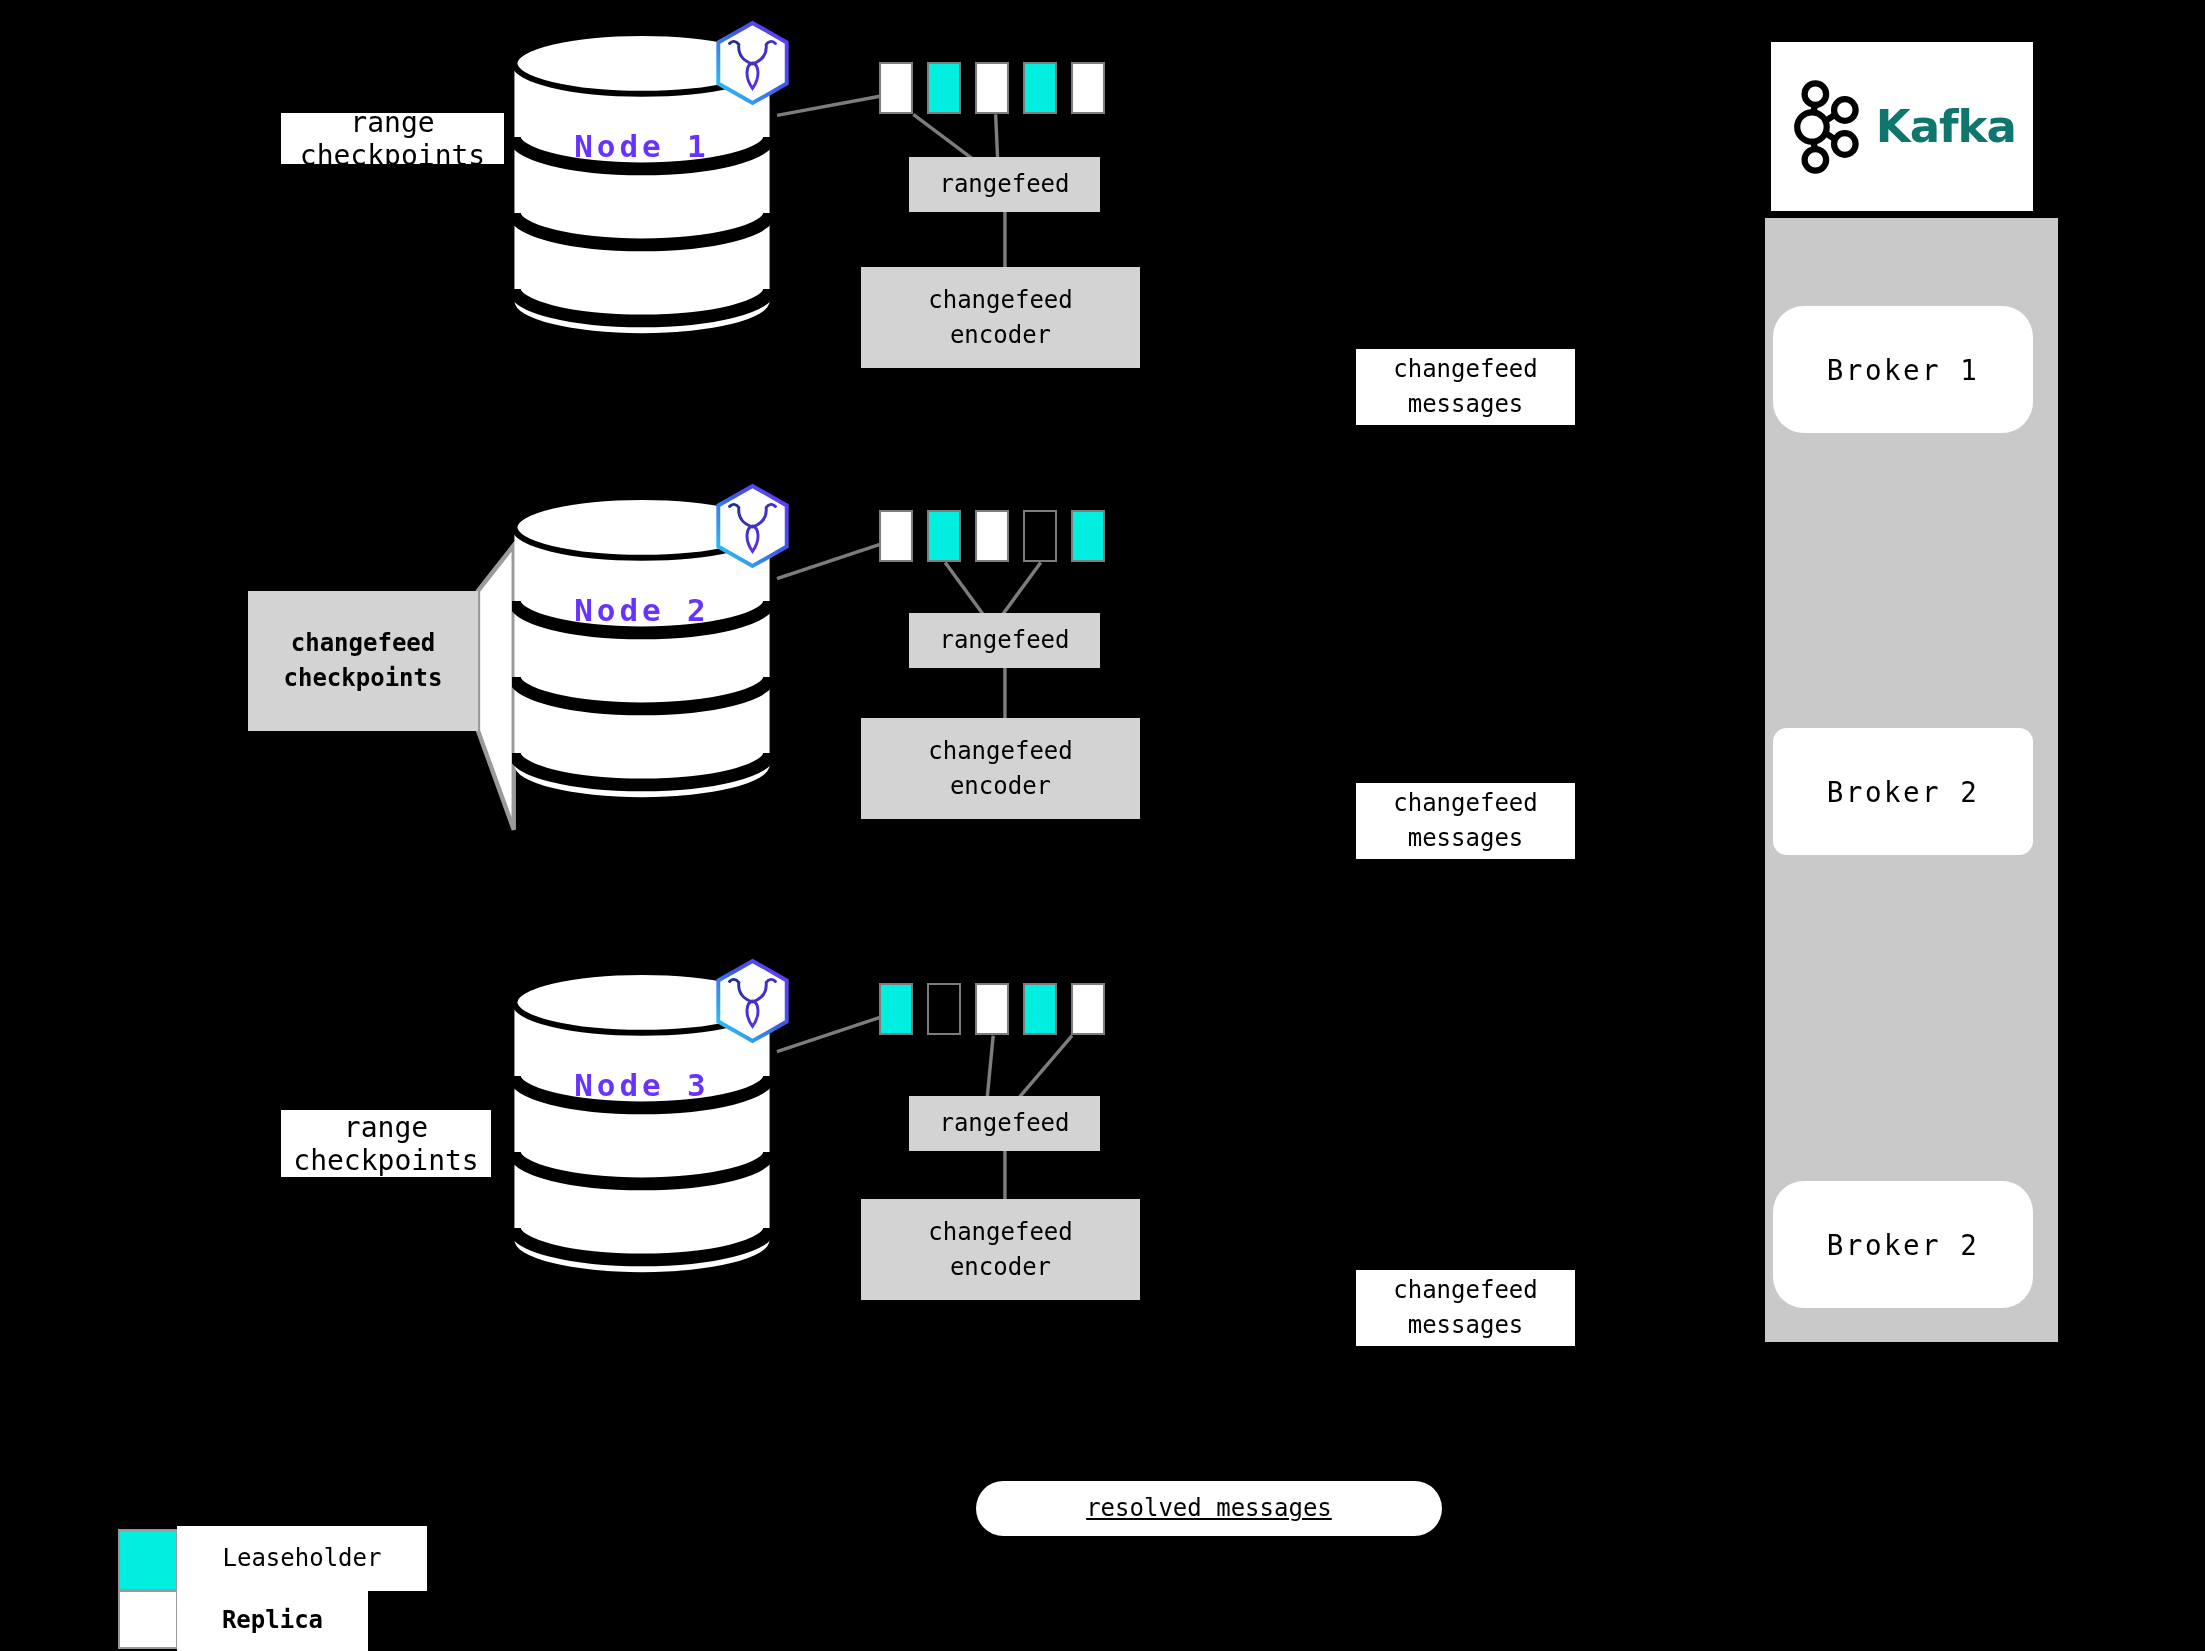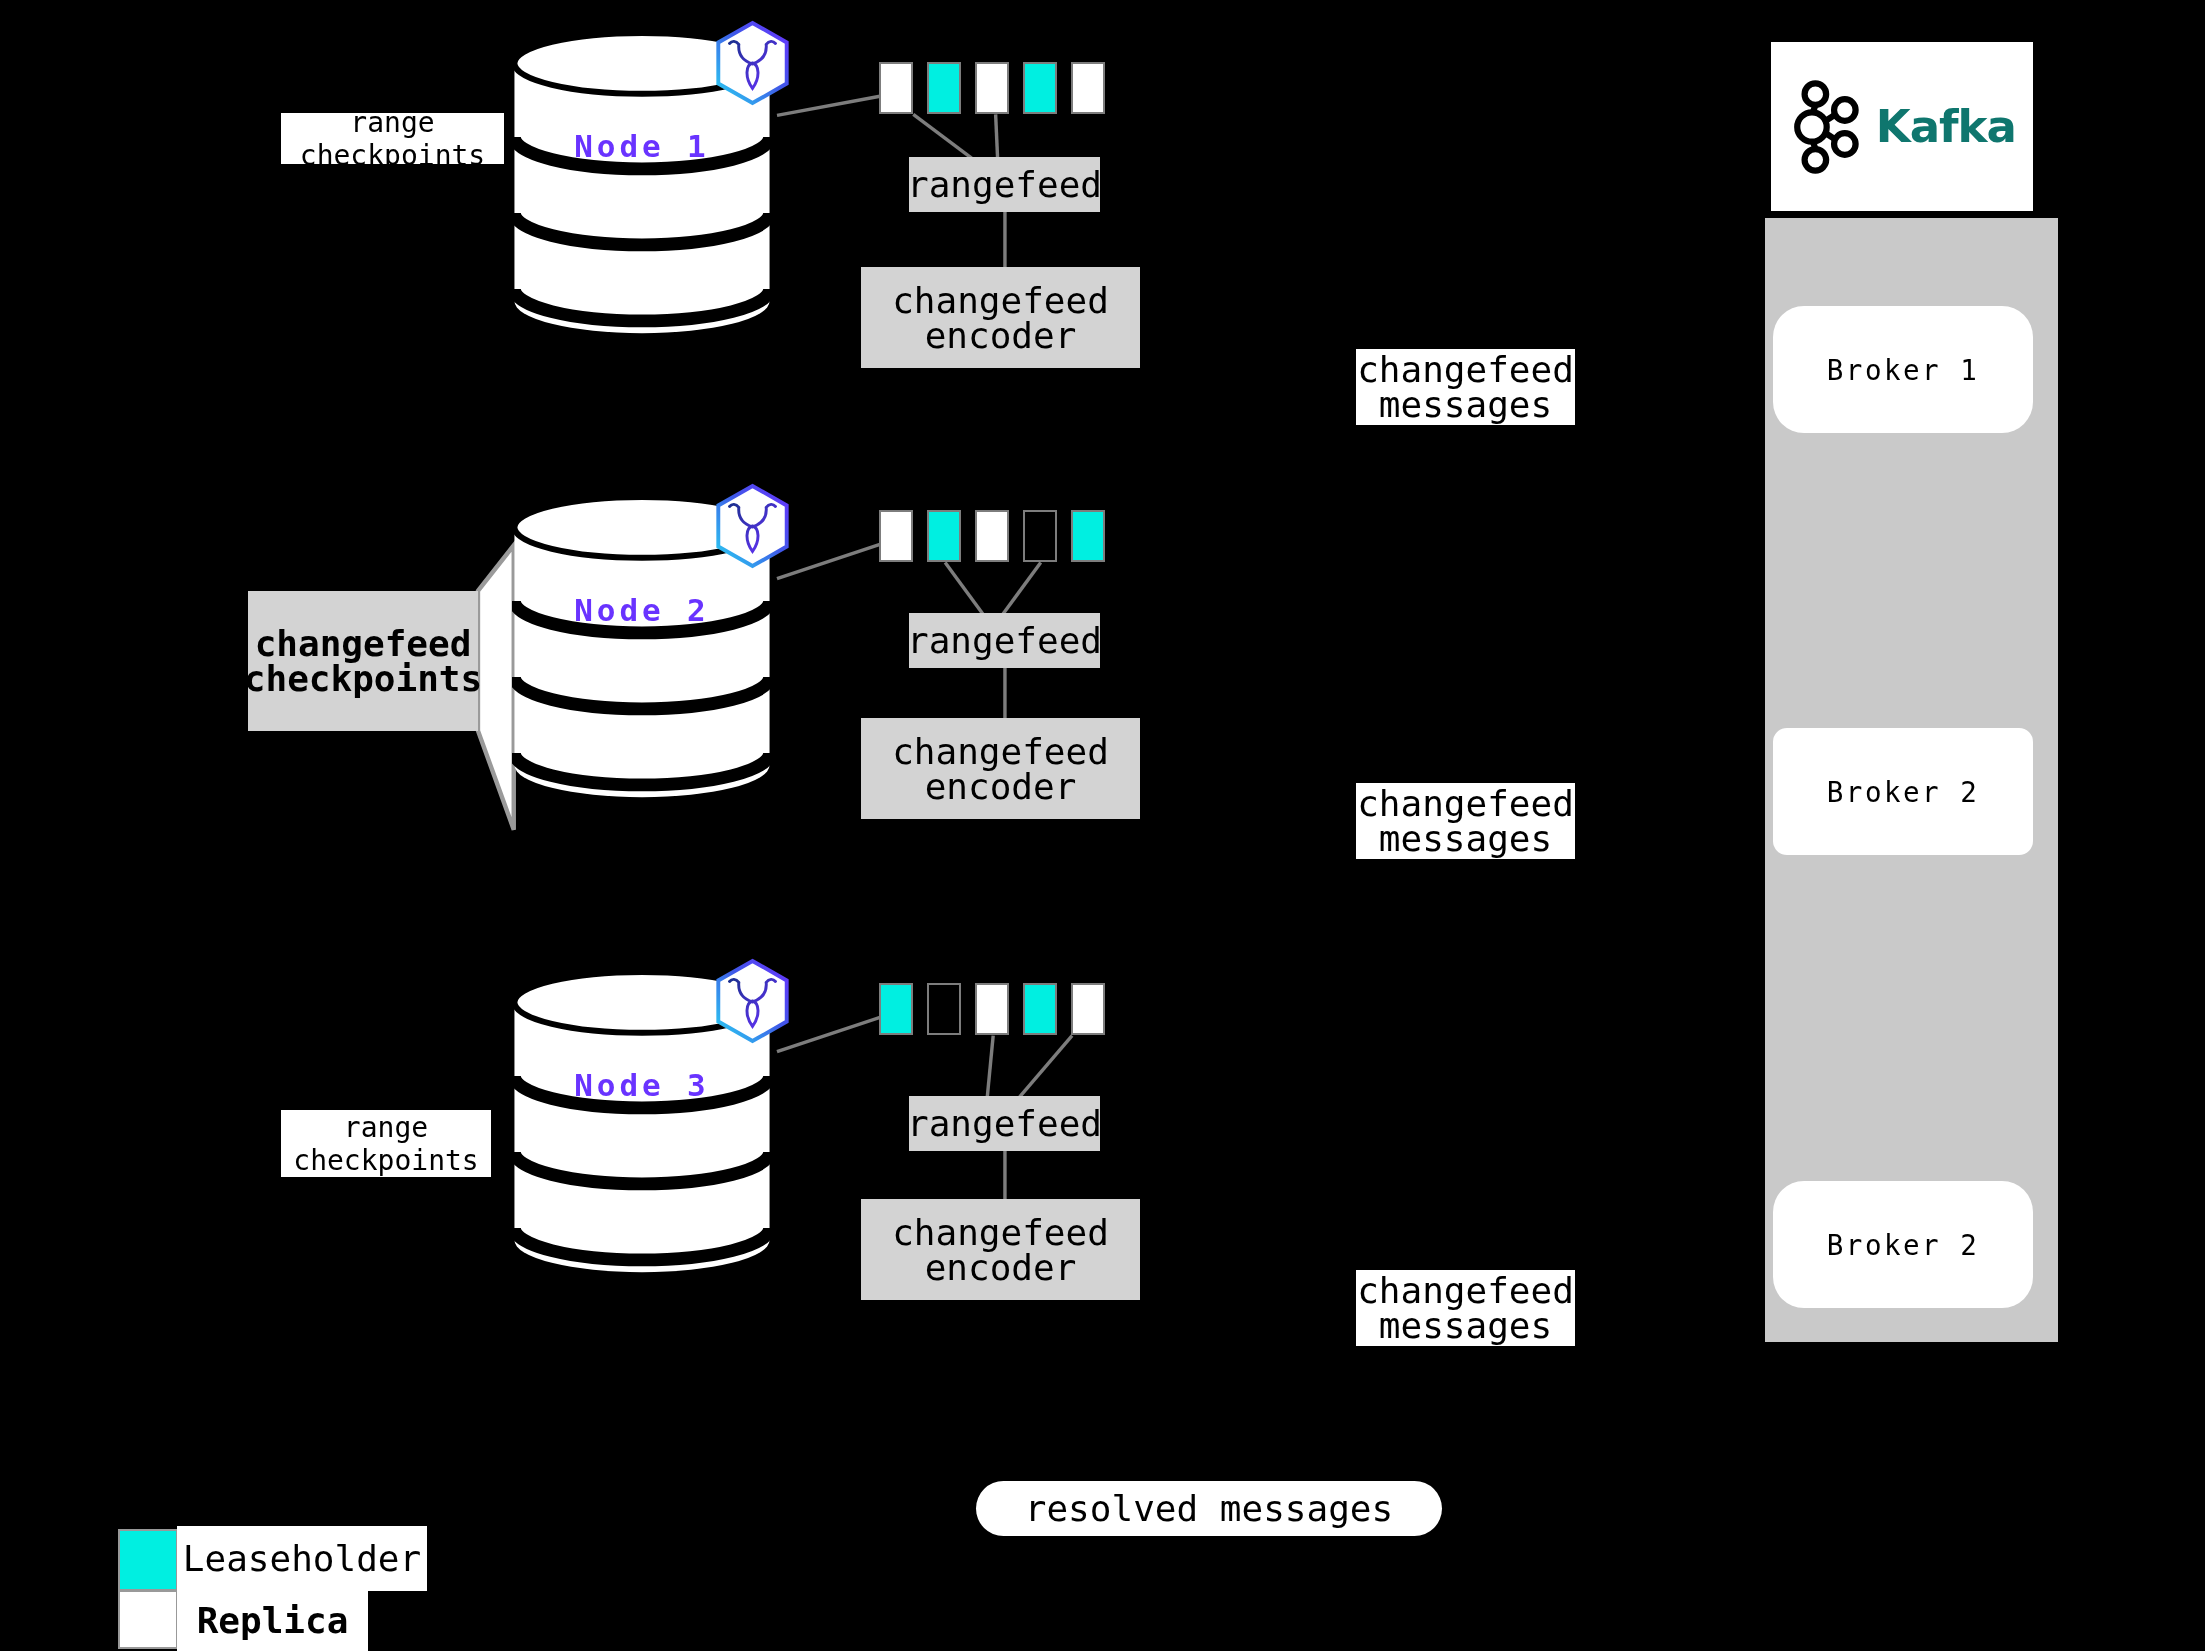"rangefeed" .lbl { font-size: 36px -> 24px }
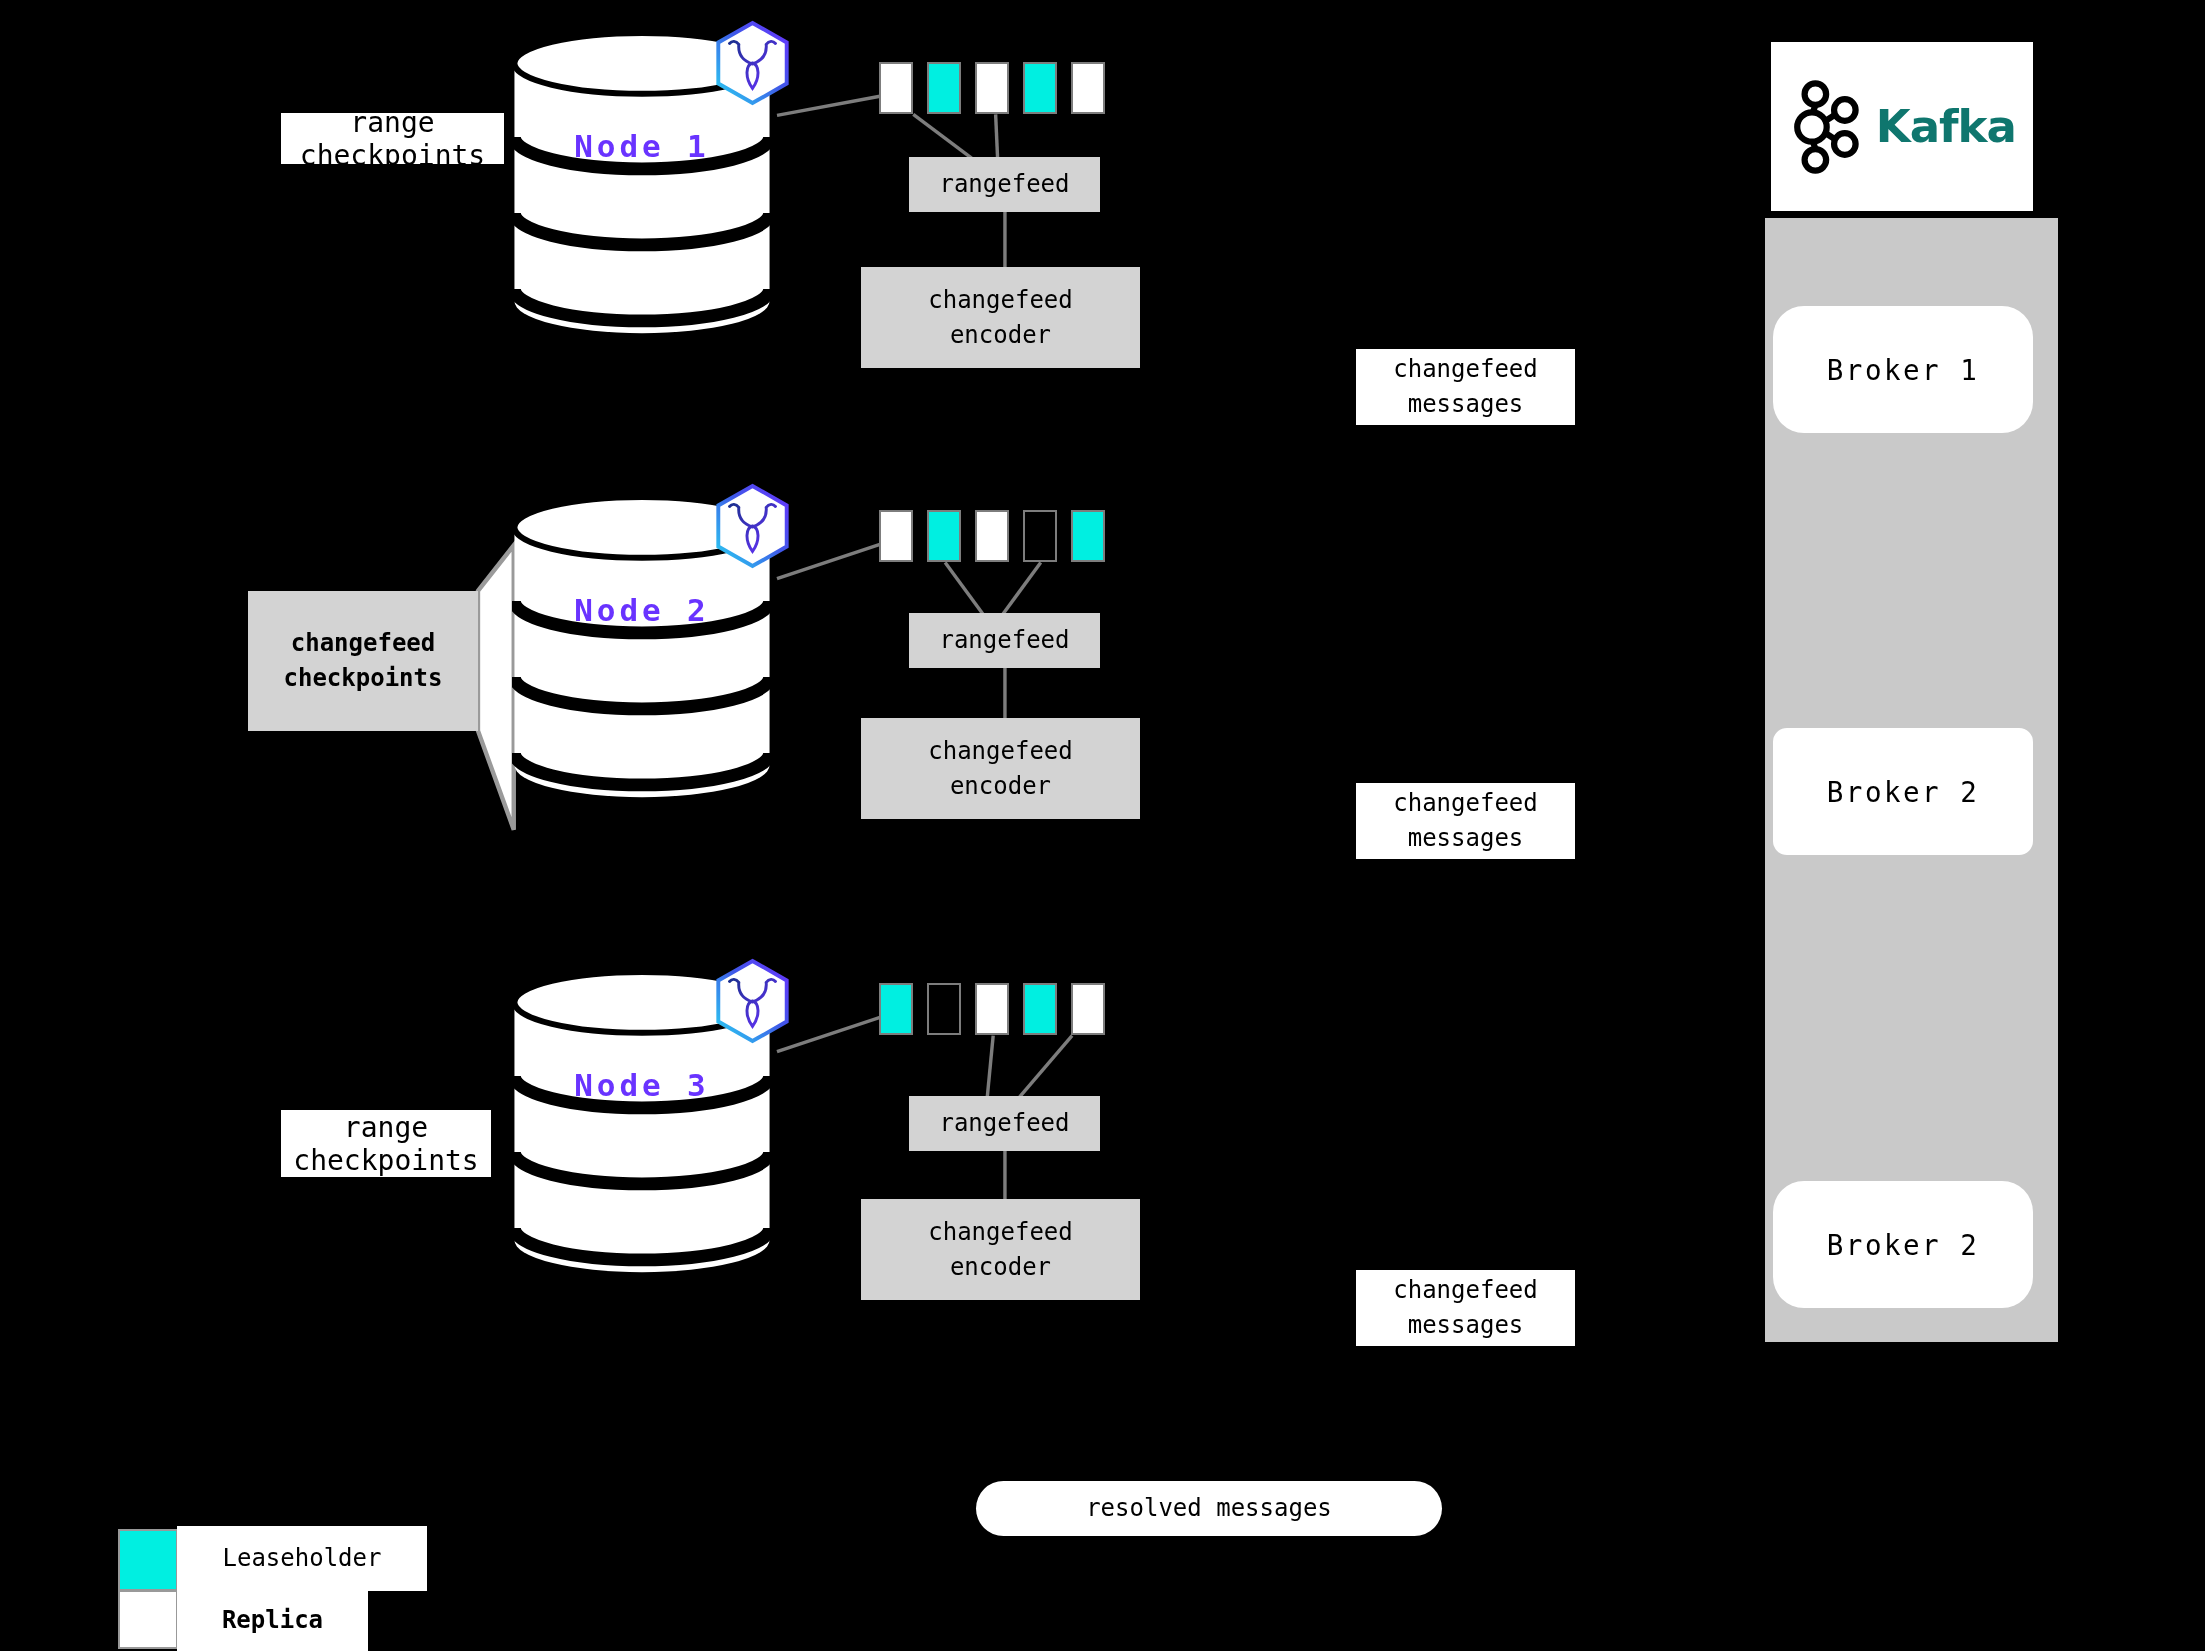"resolved messages" .pill { text-decoration: none -> underline }
